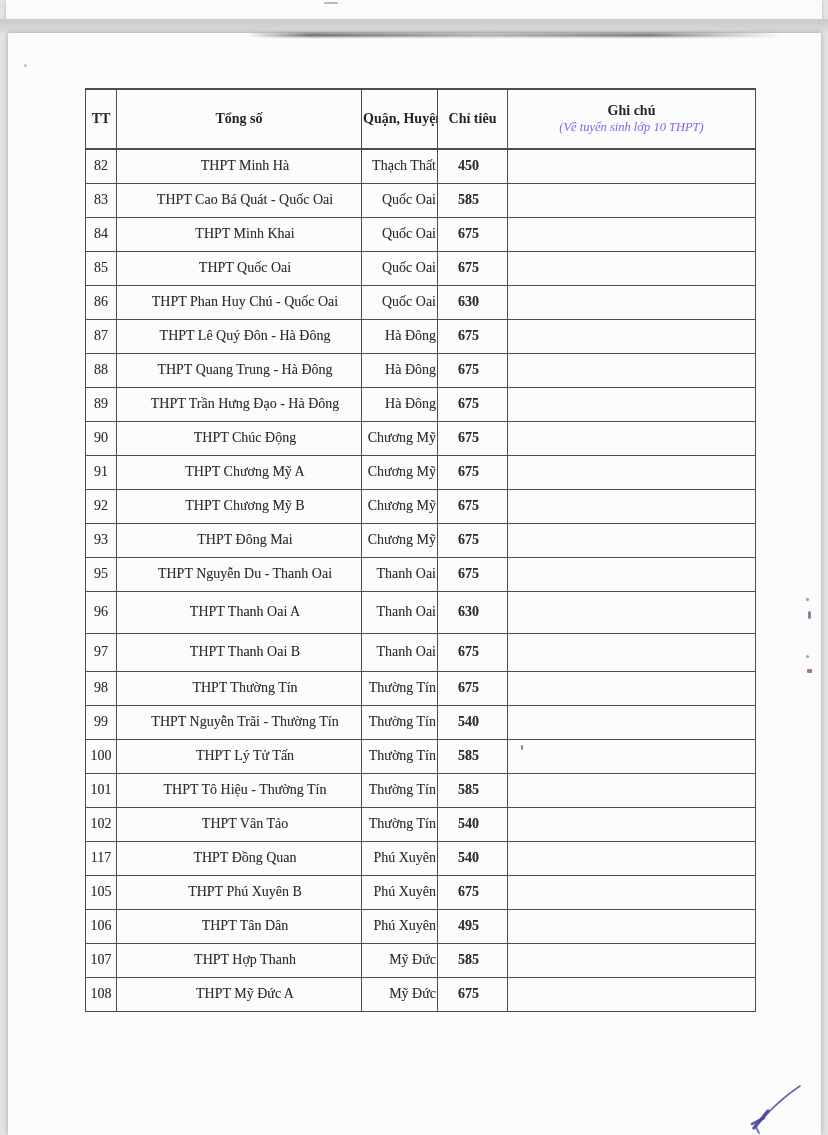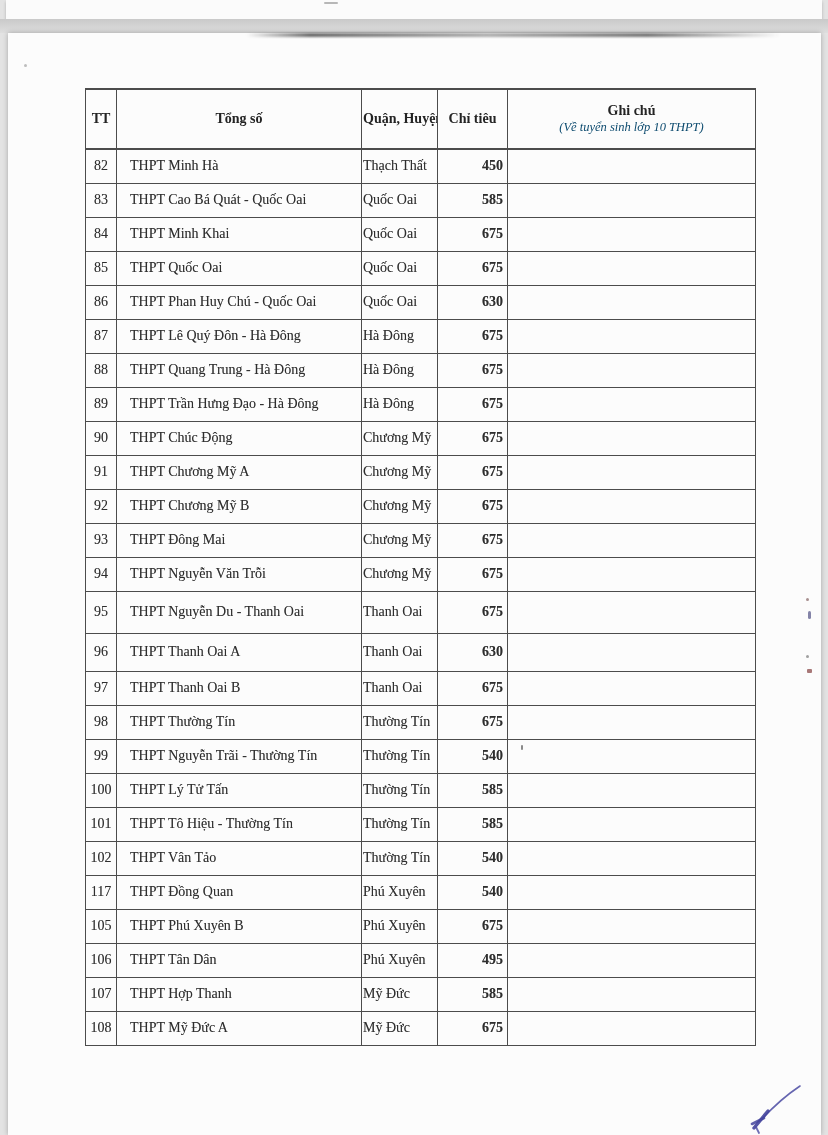"(Về tuyển sinh lớp 10" .gh-sub { color: #0c4a6e -> #8b5cf6 }
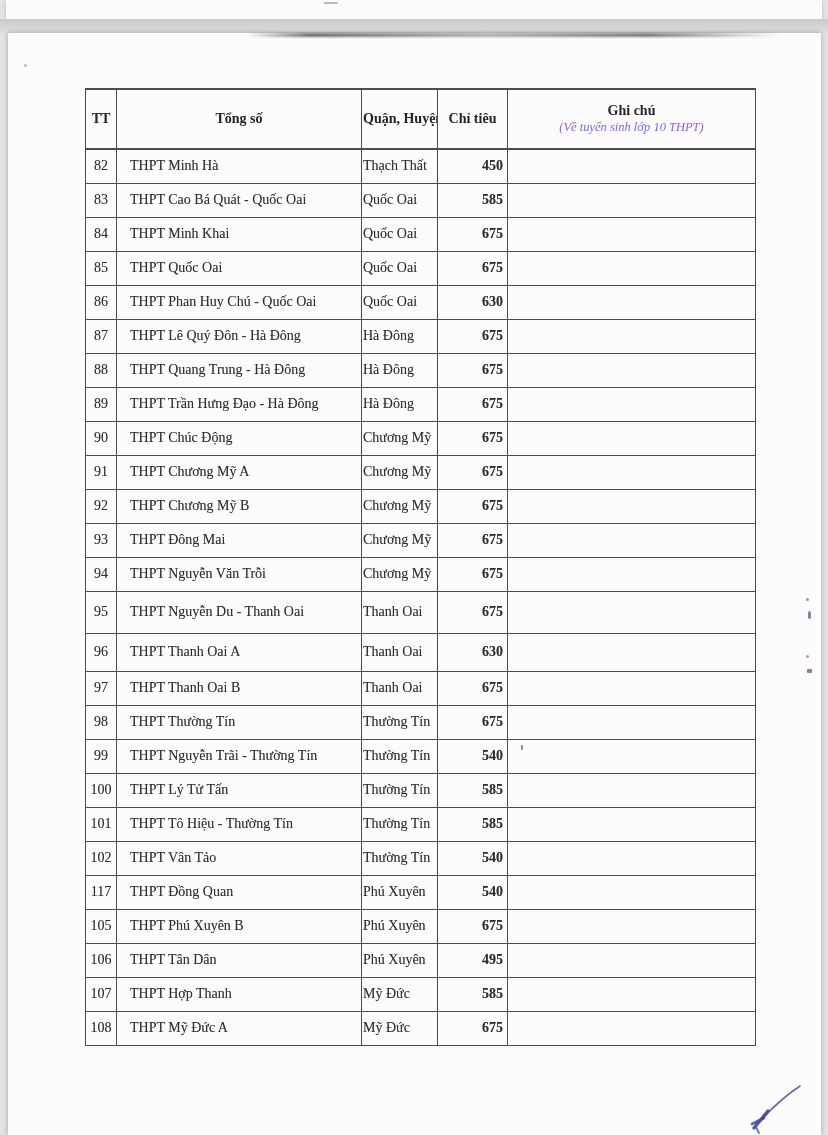"THPT Minh Hà" td.name { text-align: left -> center }
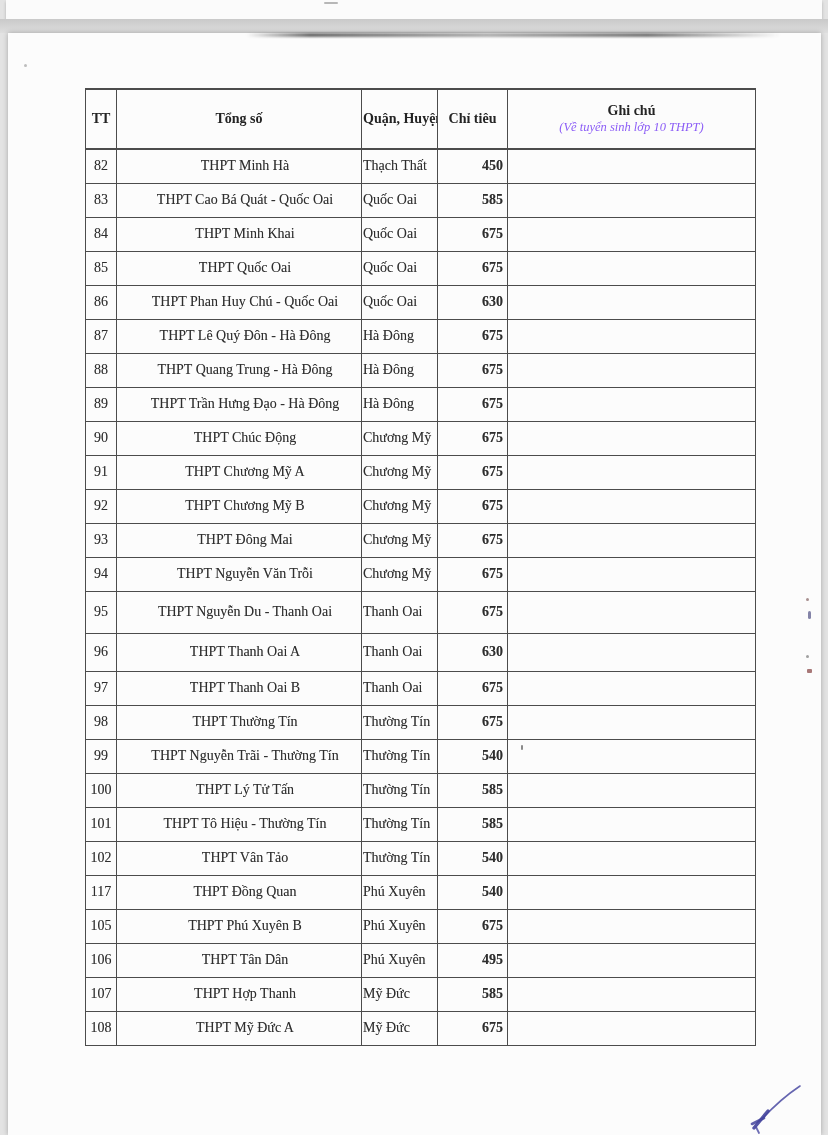"Thạch Thất" td.district { text-align: left -> right }
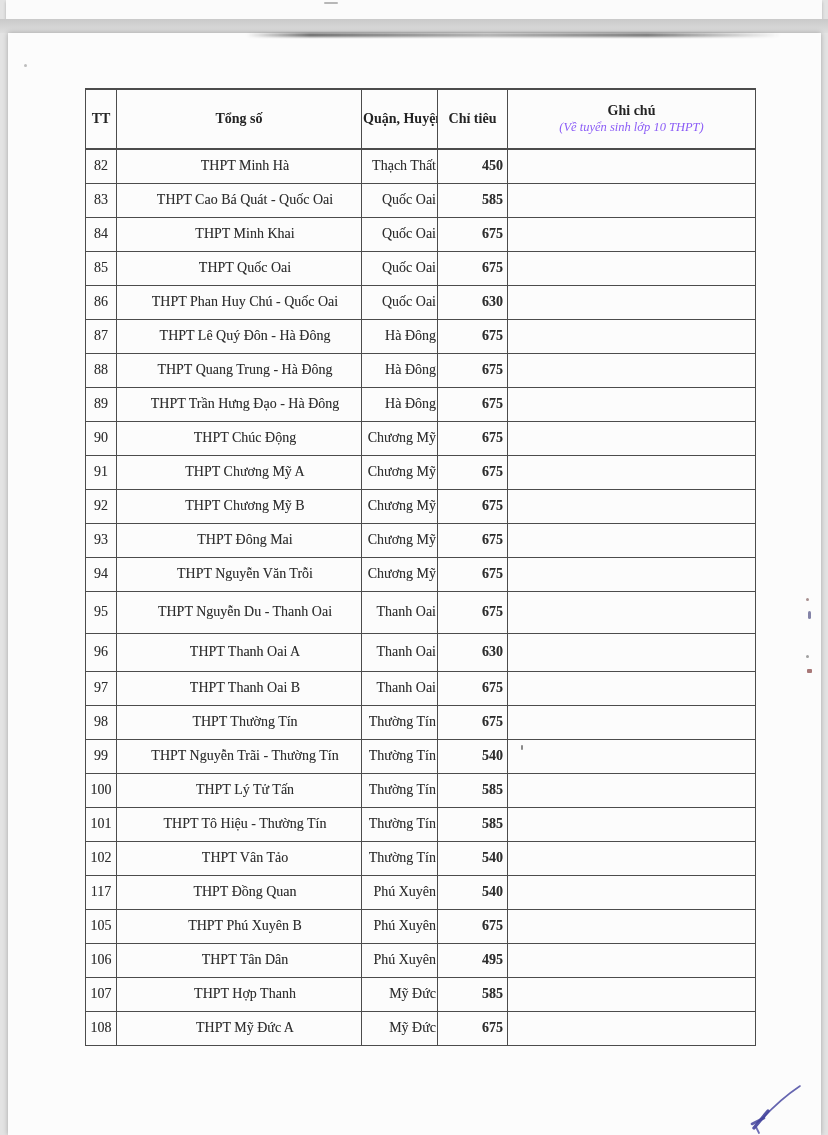"450" td.quota { padding-right: 4px -> 28px }
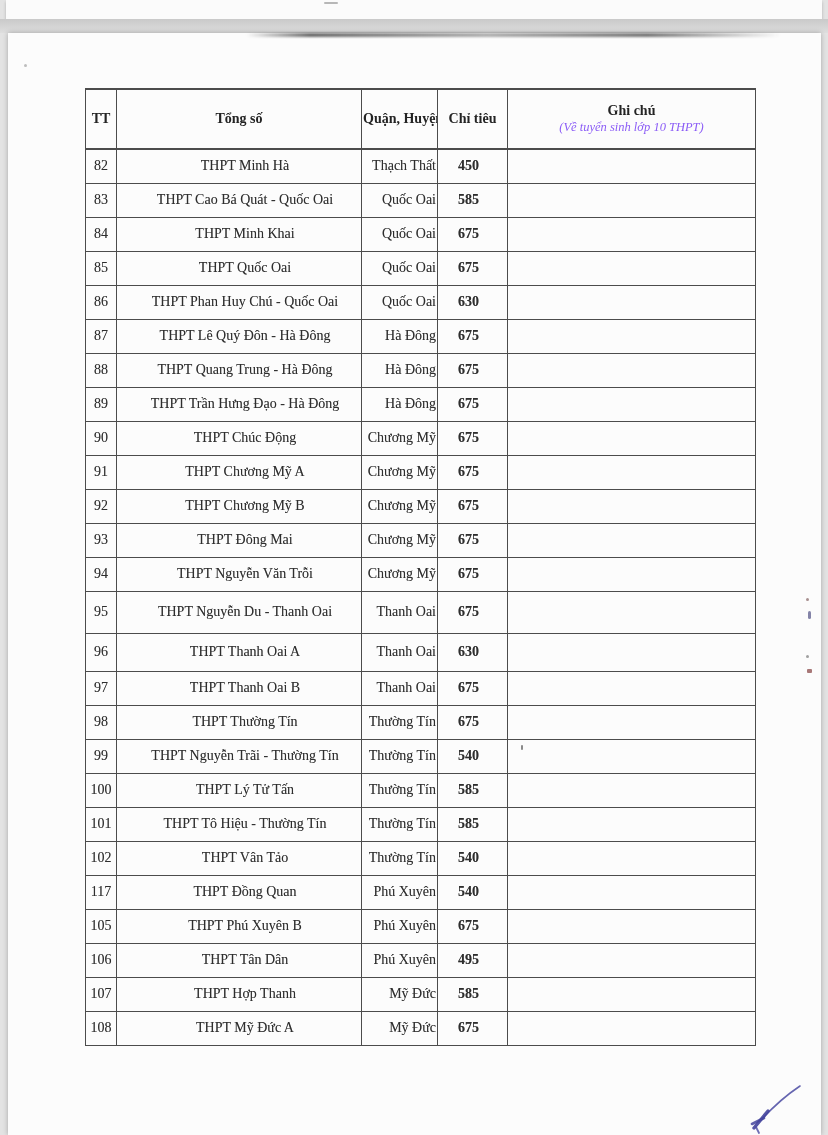"94" tr { html: <tr> <td>94</td> <td>THPT Nguyễn Văn Trỗi</td> <td>Chương Mỹ</td> <td>675</td> <td></td> </tr> -> none }
